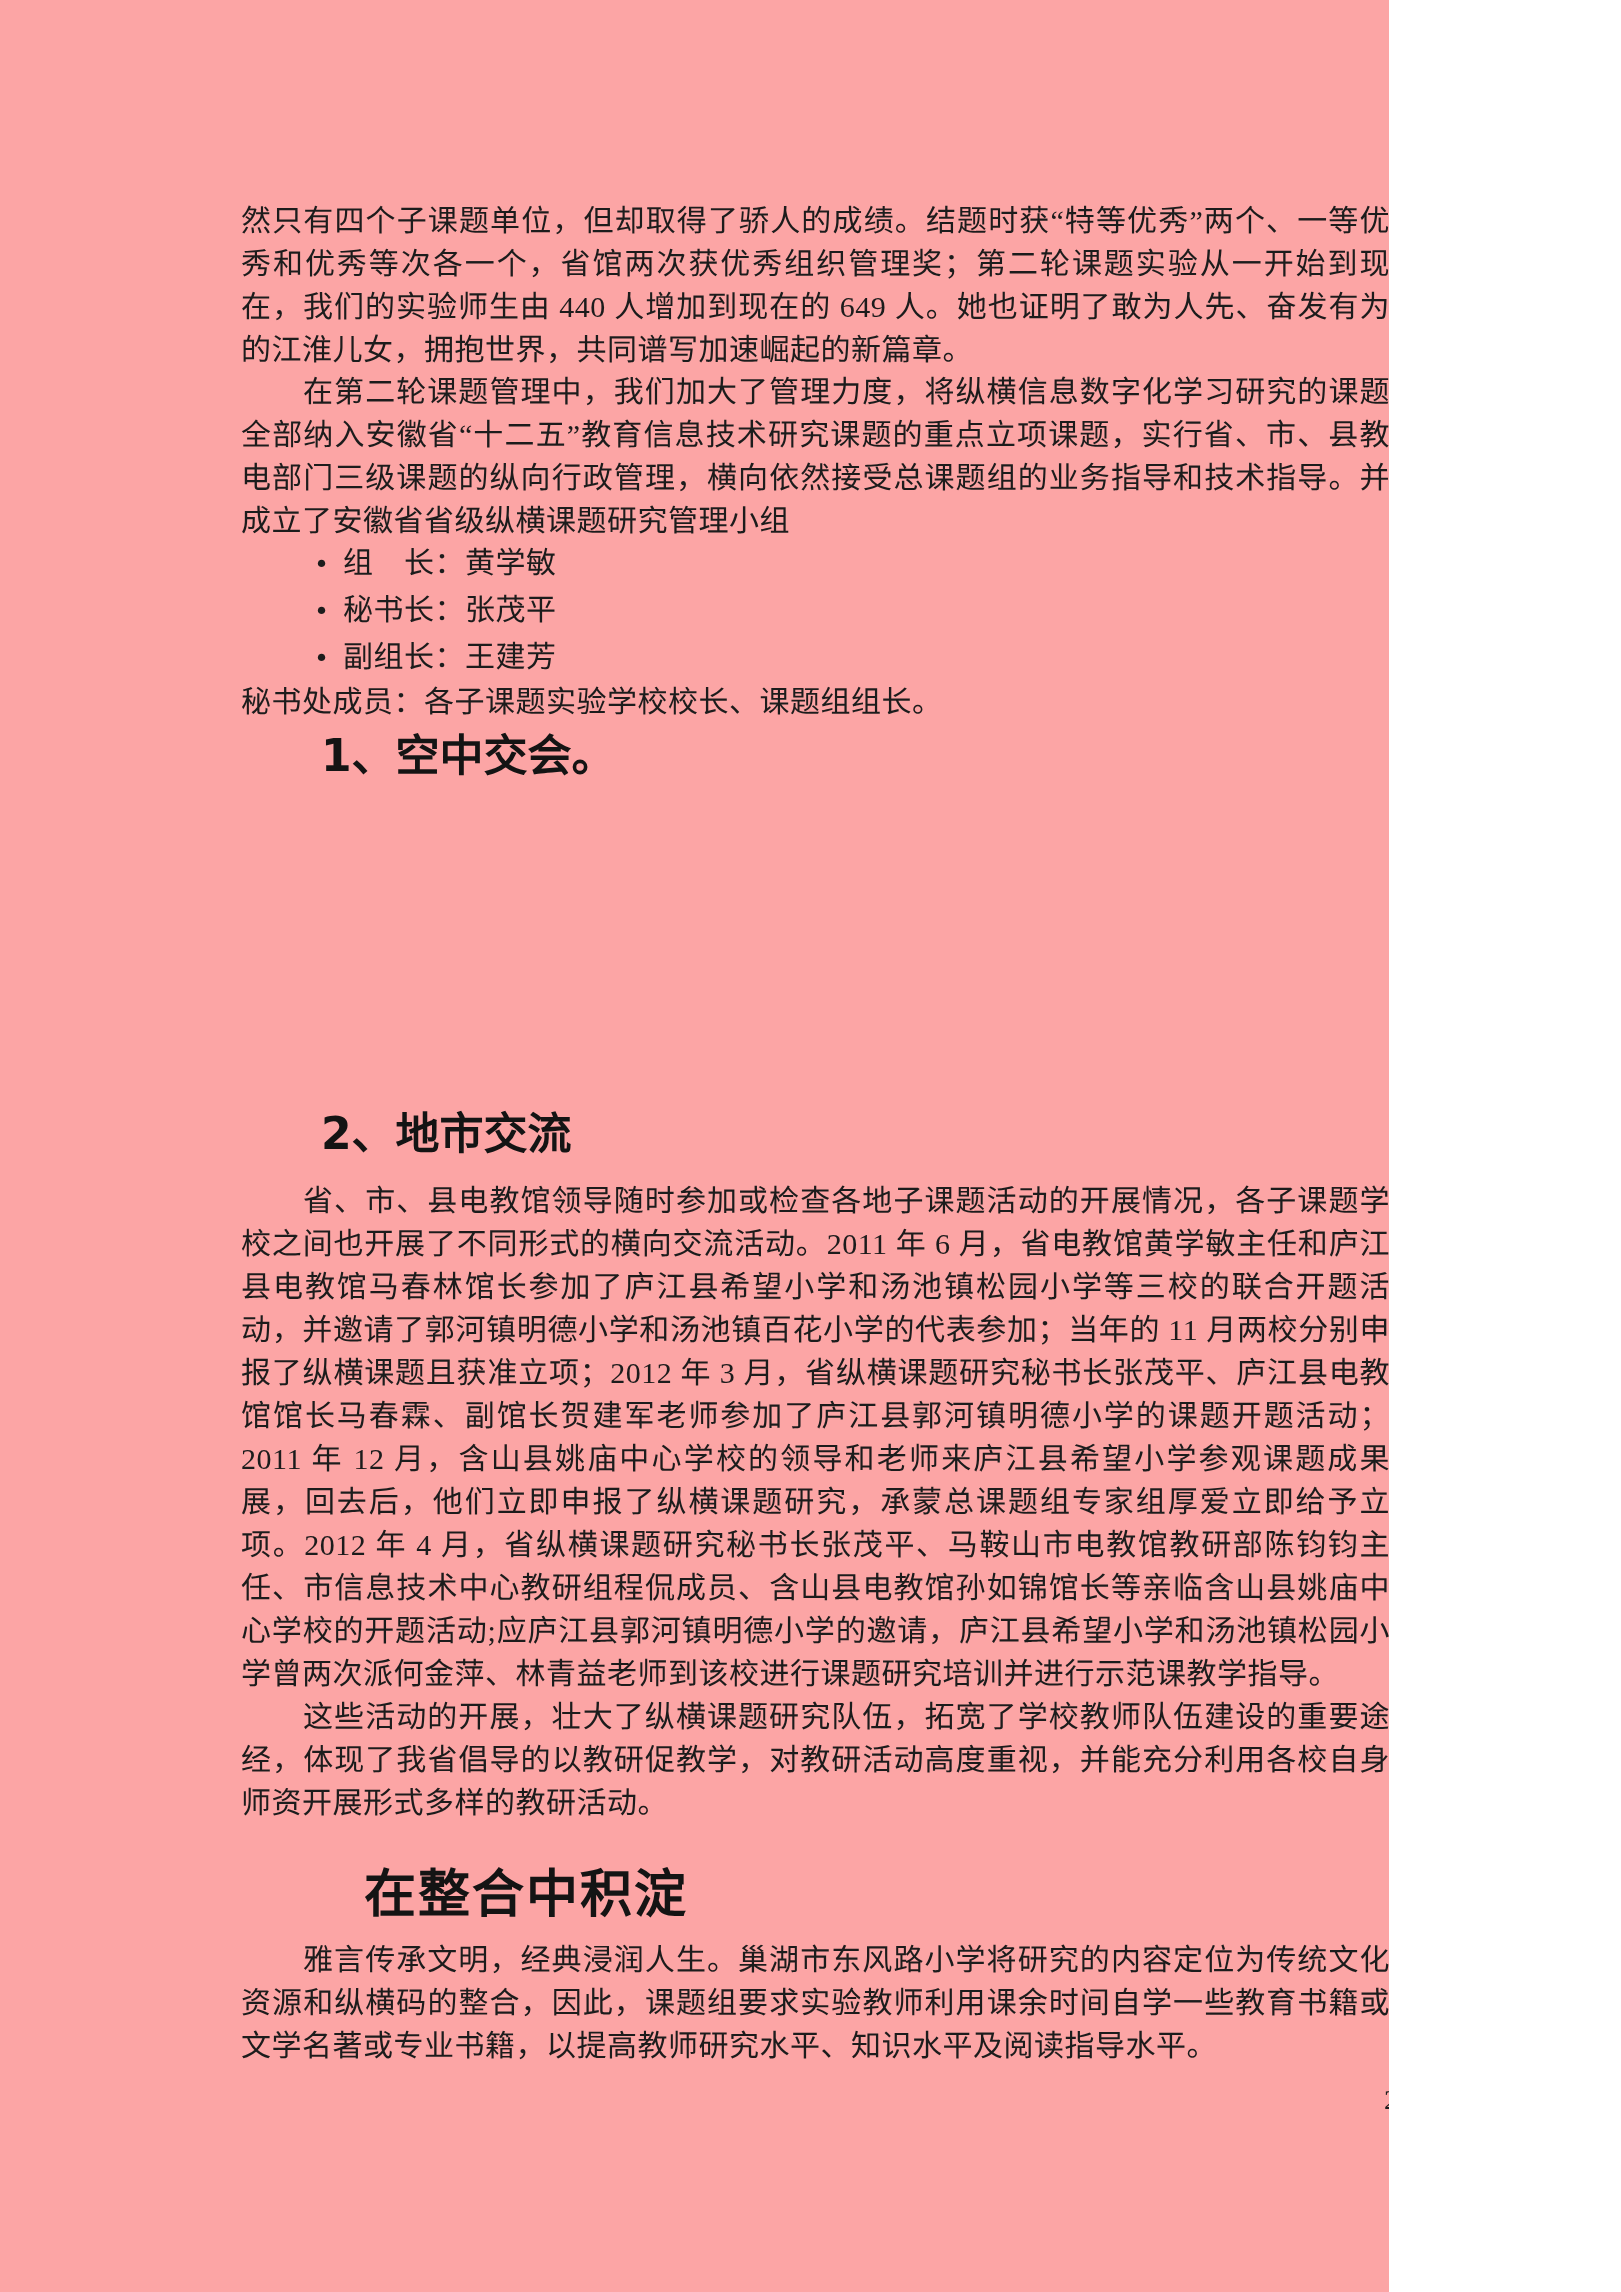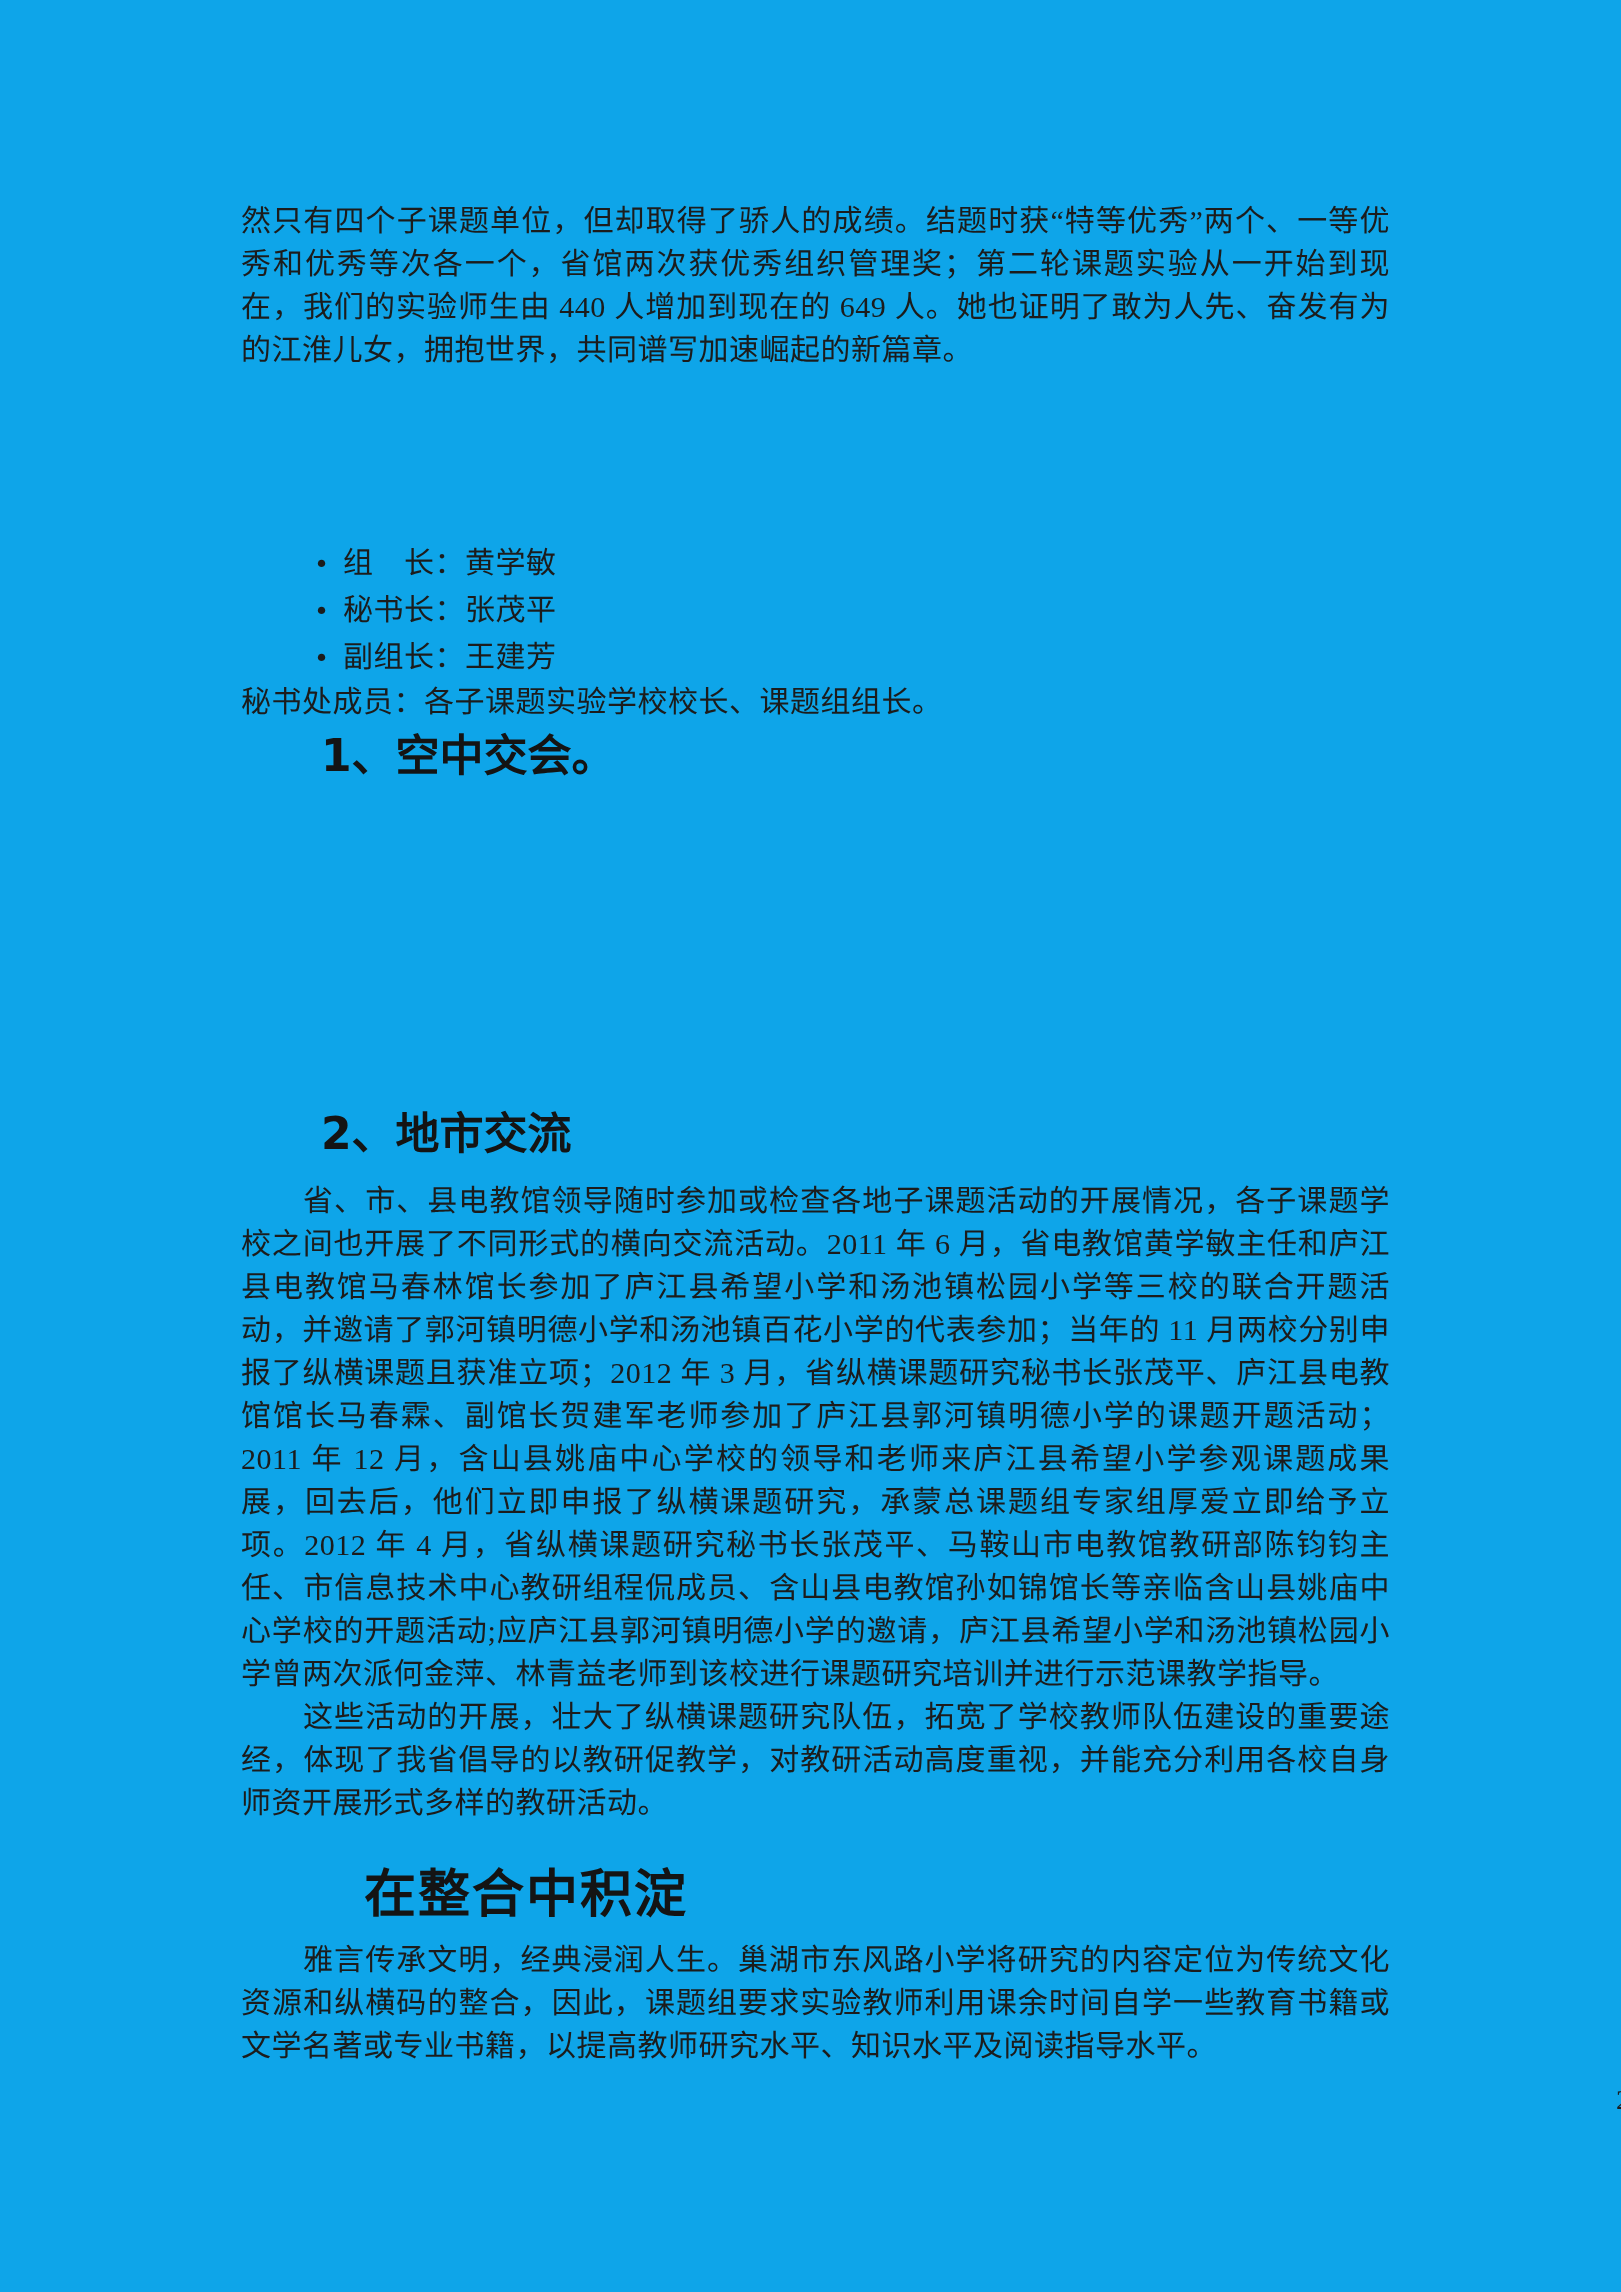"然只有四个子课题单位，但却取得了骄人的成绩。结题时获“特等优秀”两个、一等优秀和" .page { background: #0ea5e9 -> #fca5a5; width: 1621px -> 1389px }
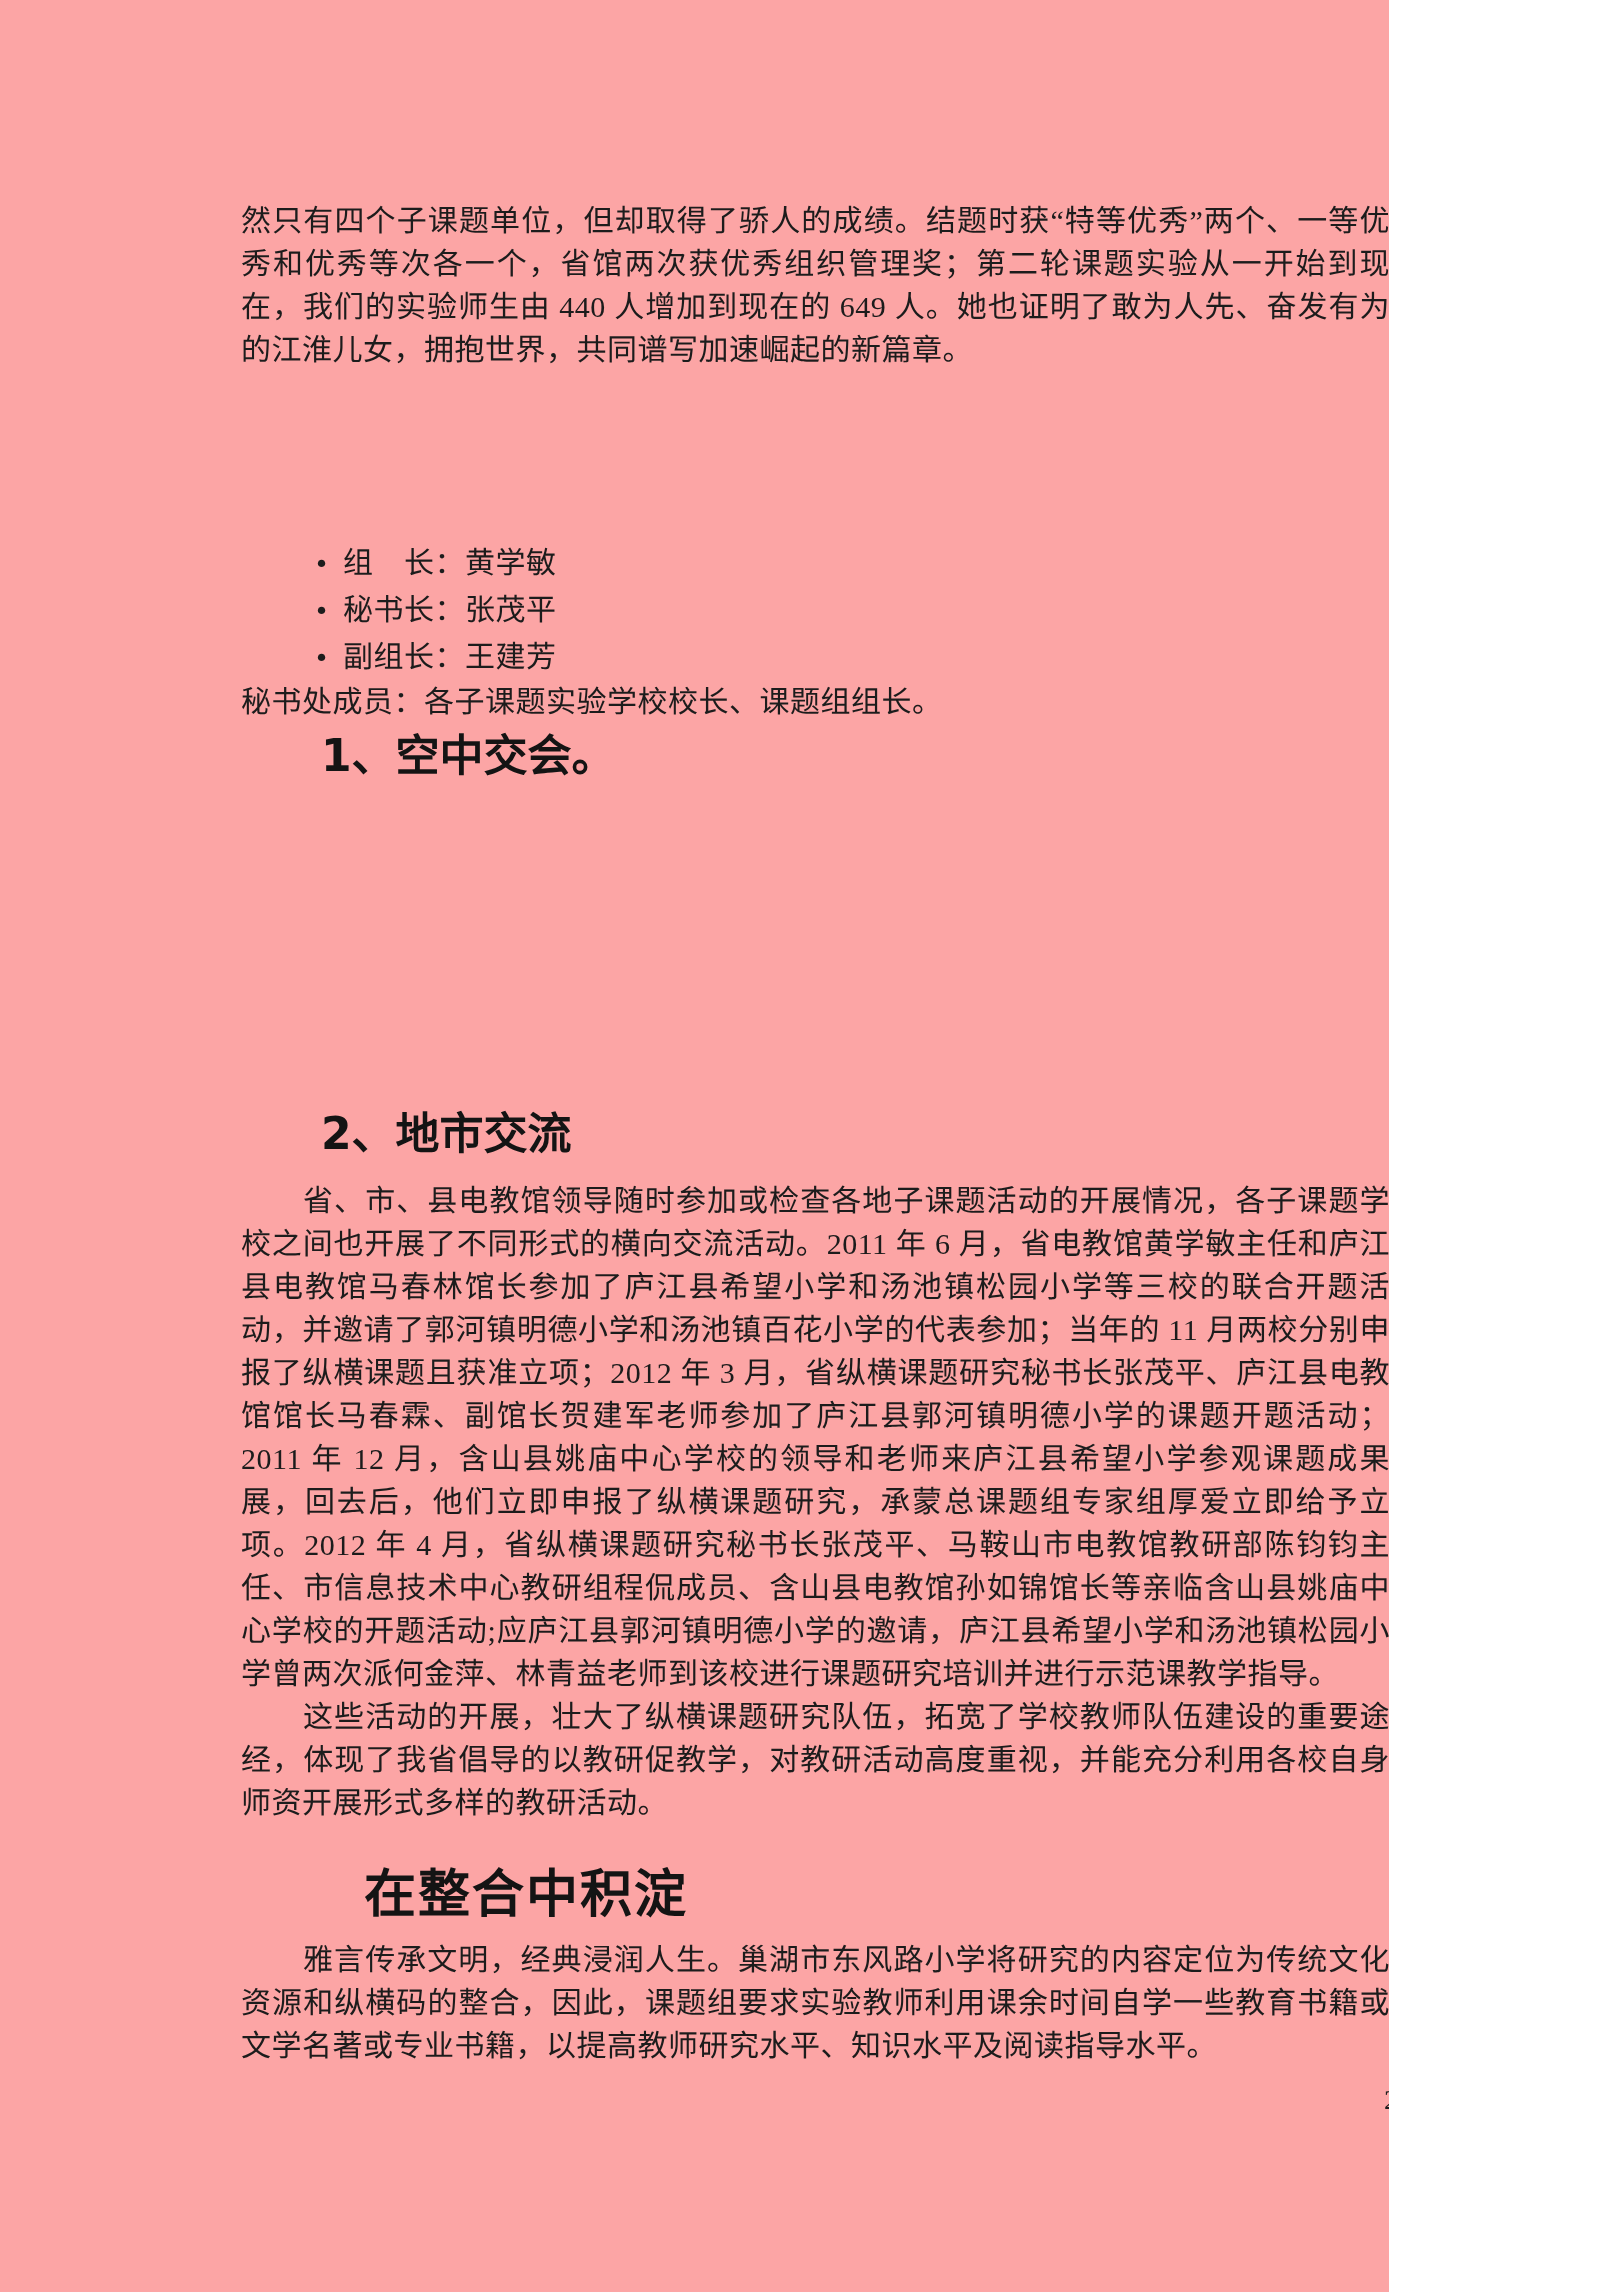"在第二轮课题管理中，我们加大了管理力度，将纵横信息数字化学习研究的课题全部纳入安" div.block { html: none -> <div> <p>在第二轮课题管理中，我们加大了管理力度，将纵横信息数字化学习研究的课题全部纳入安徽省“十二五”教育信息技术研究课题的重点立项课题，实行省、市、县教电部门三级课题的纵向行政管理，横向依然接受总课题组的业务指导和技术指导。并成立了安徽省省级纵横课题研究管理小组</p> </div> }
